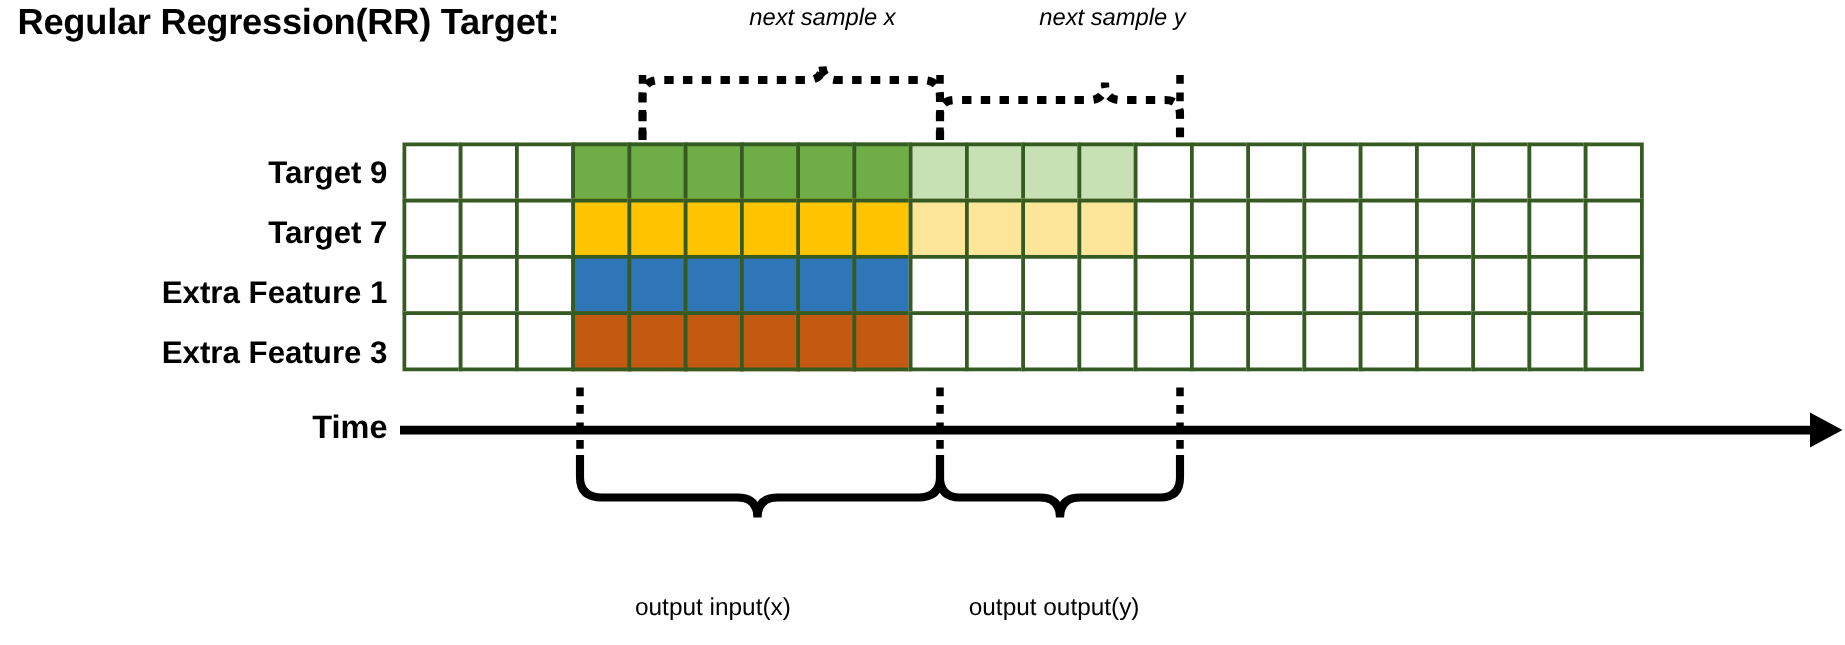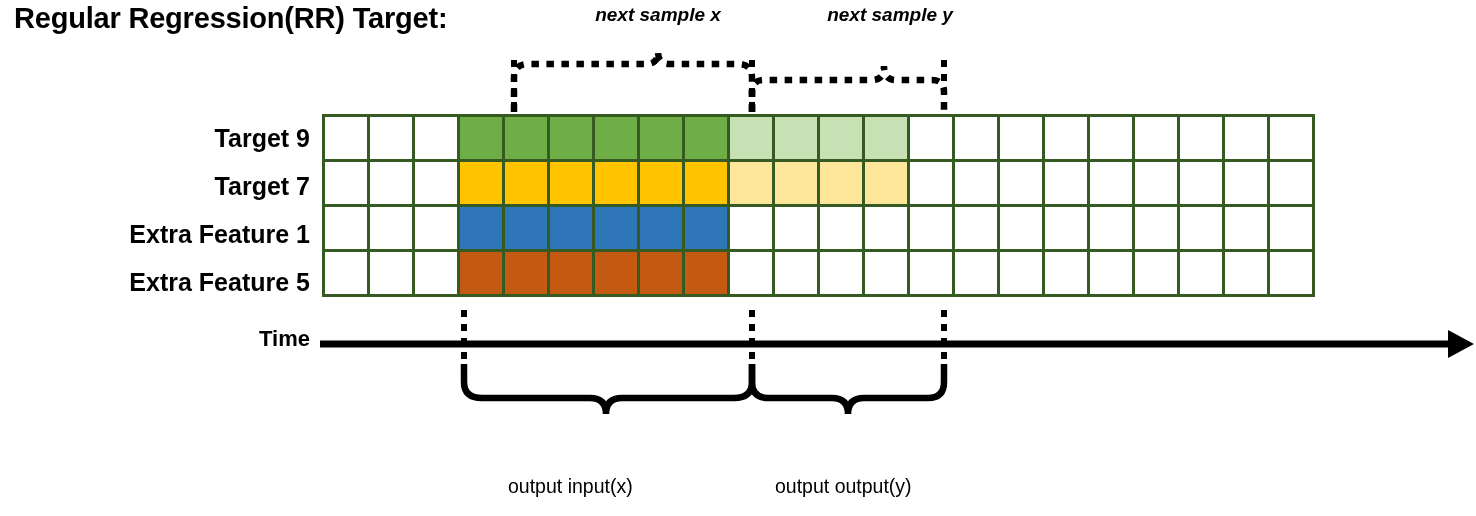"next sample x" .brace-label { font-weight: 700 -> 400 }
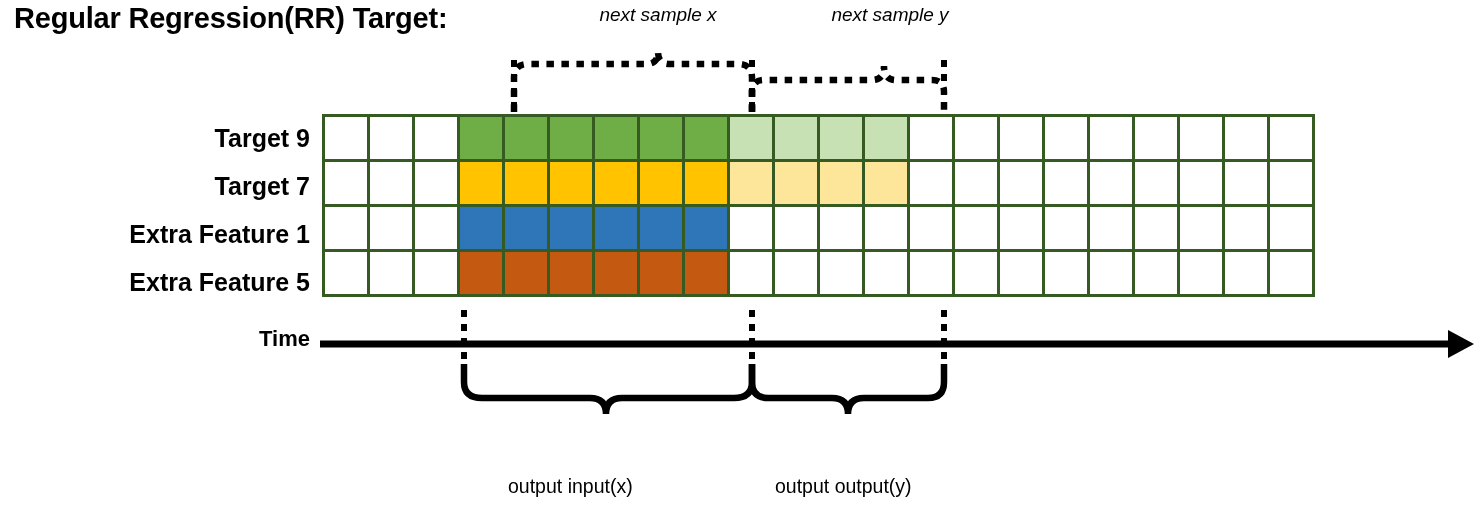"Extra Feature 5" div.row-label-box { text: 5 -> 3 }
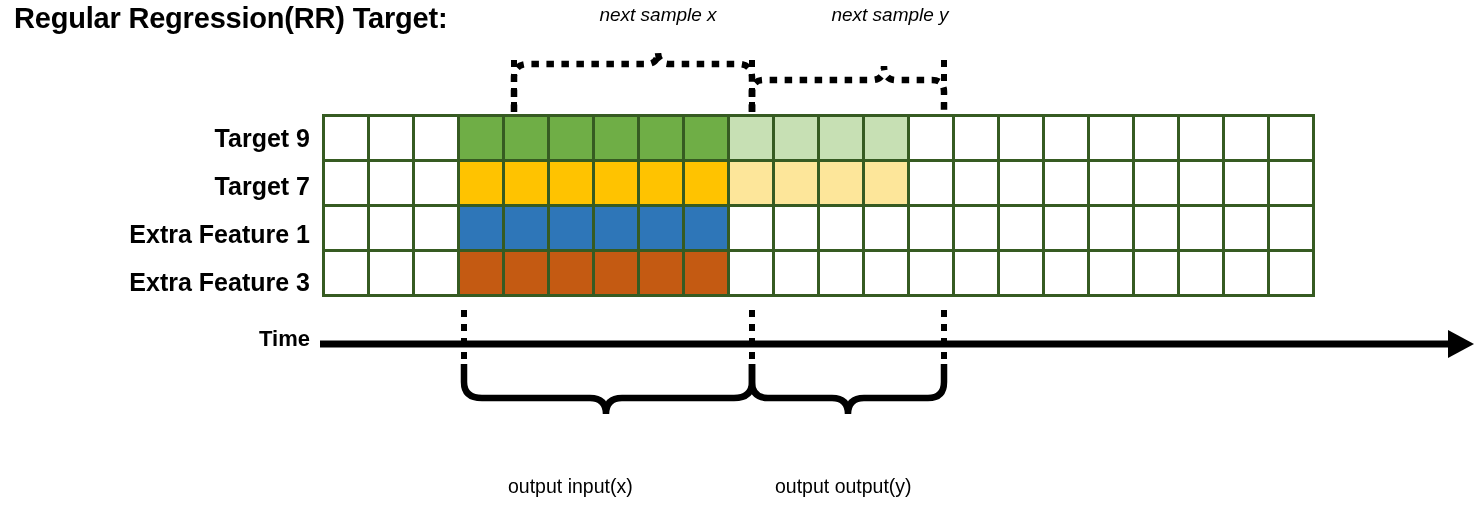"Time" #time-label { font-size: 22px -> 26px }
